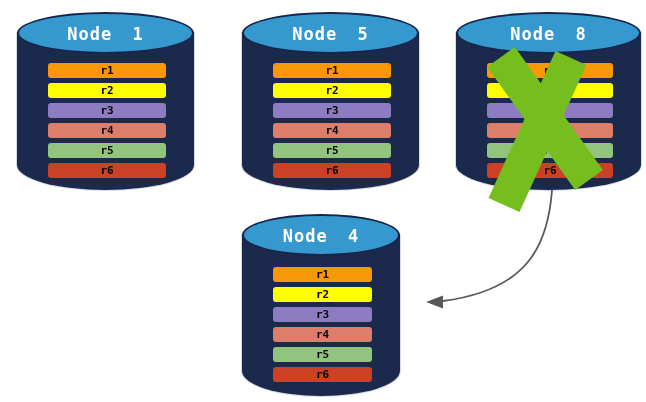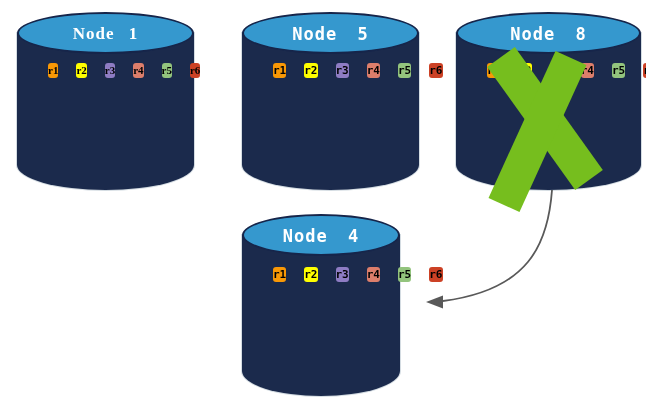"Node 1" div.node { font-family: Liberation Serif, serif -> none }
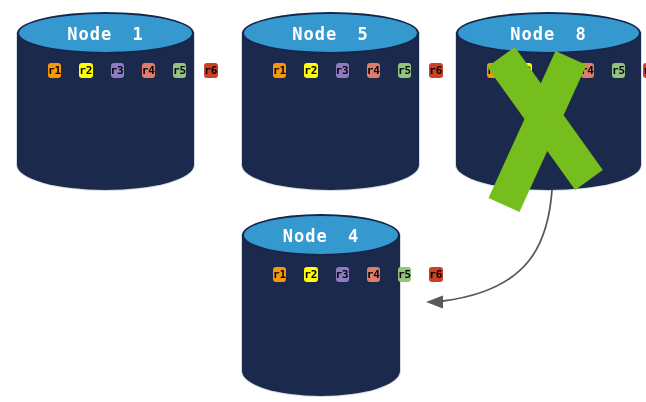"r1" .rows { flex-direction: none -> column; gap: 18px -> 5px }
